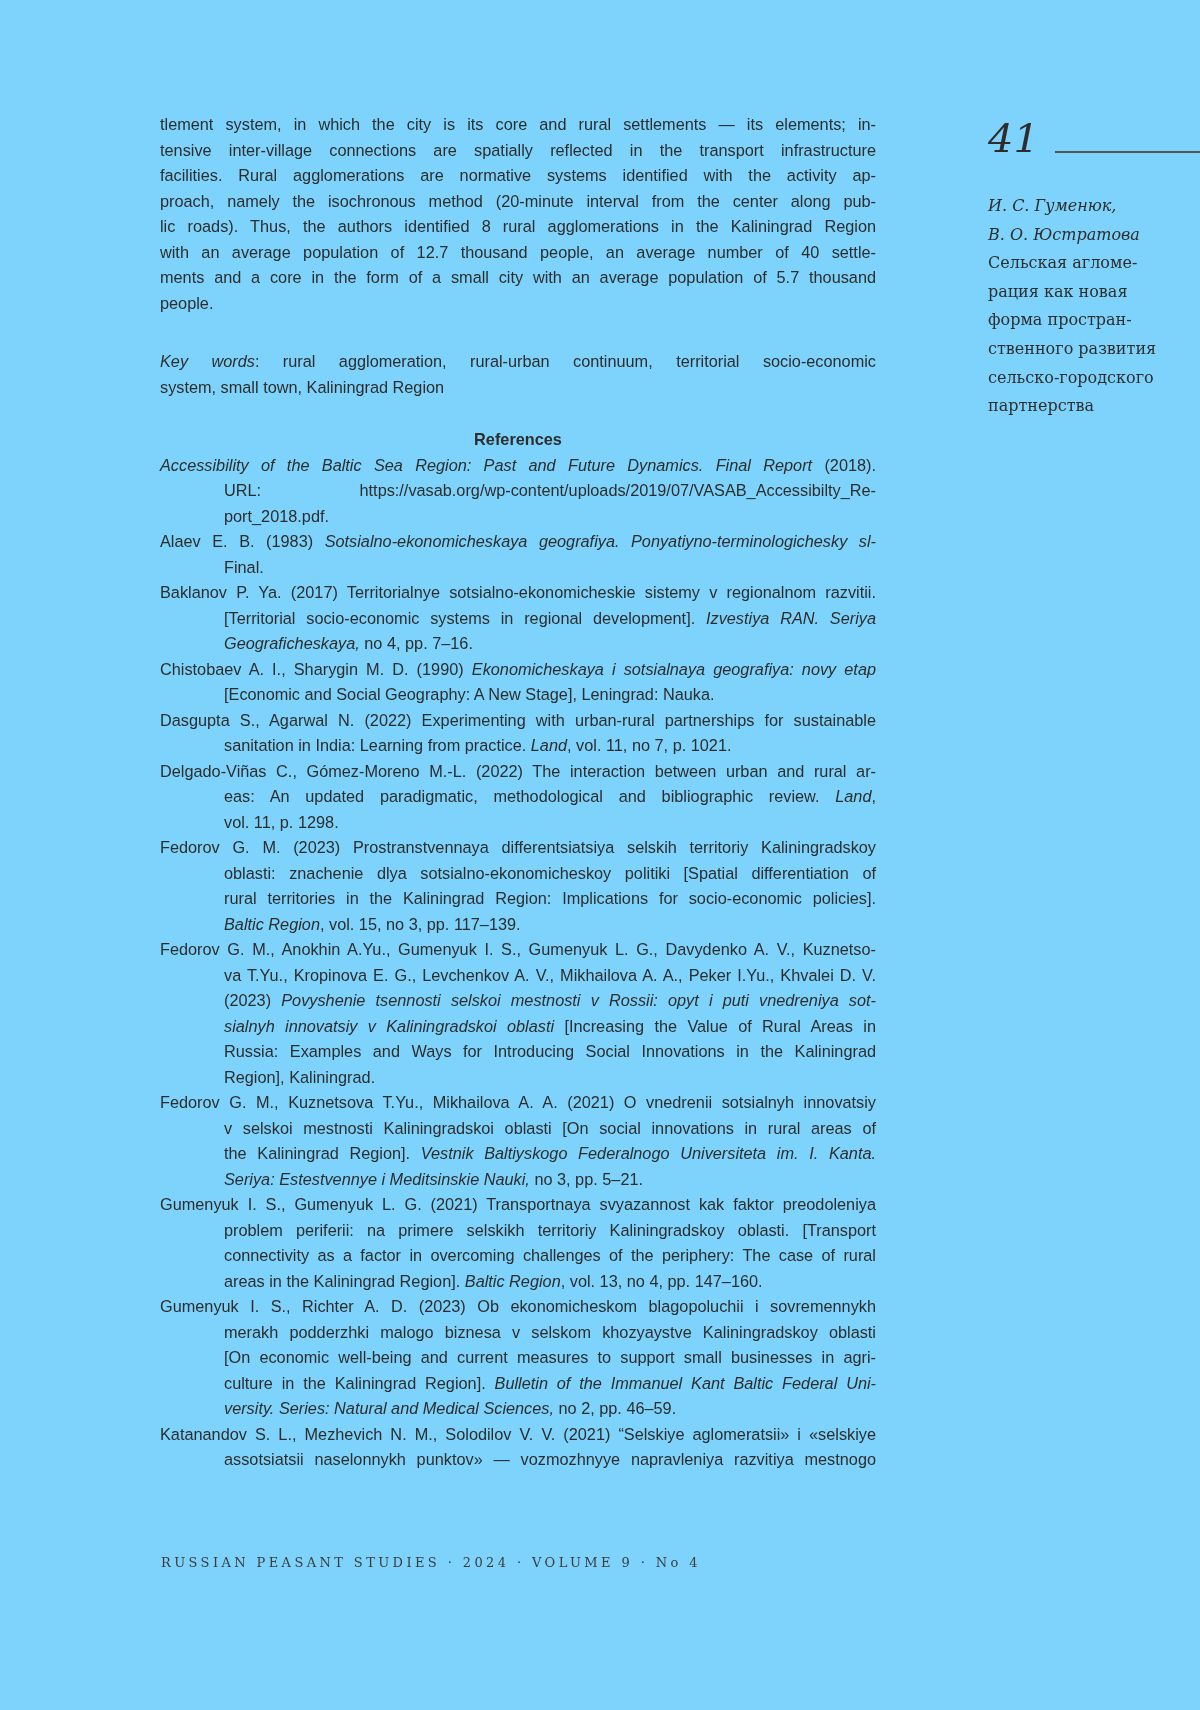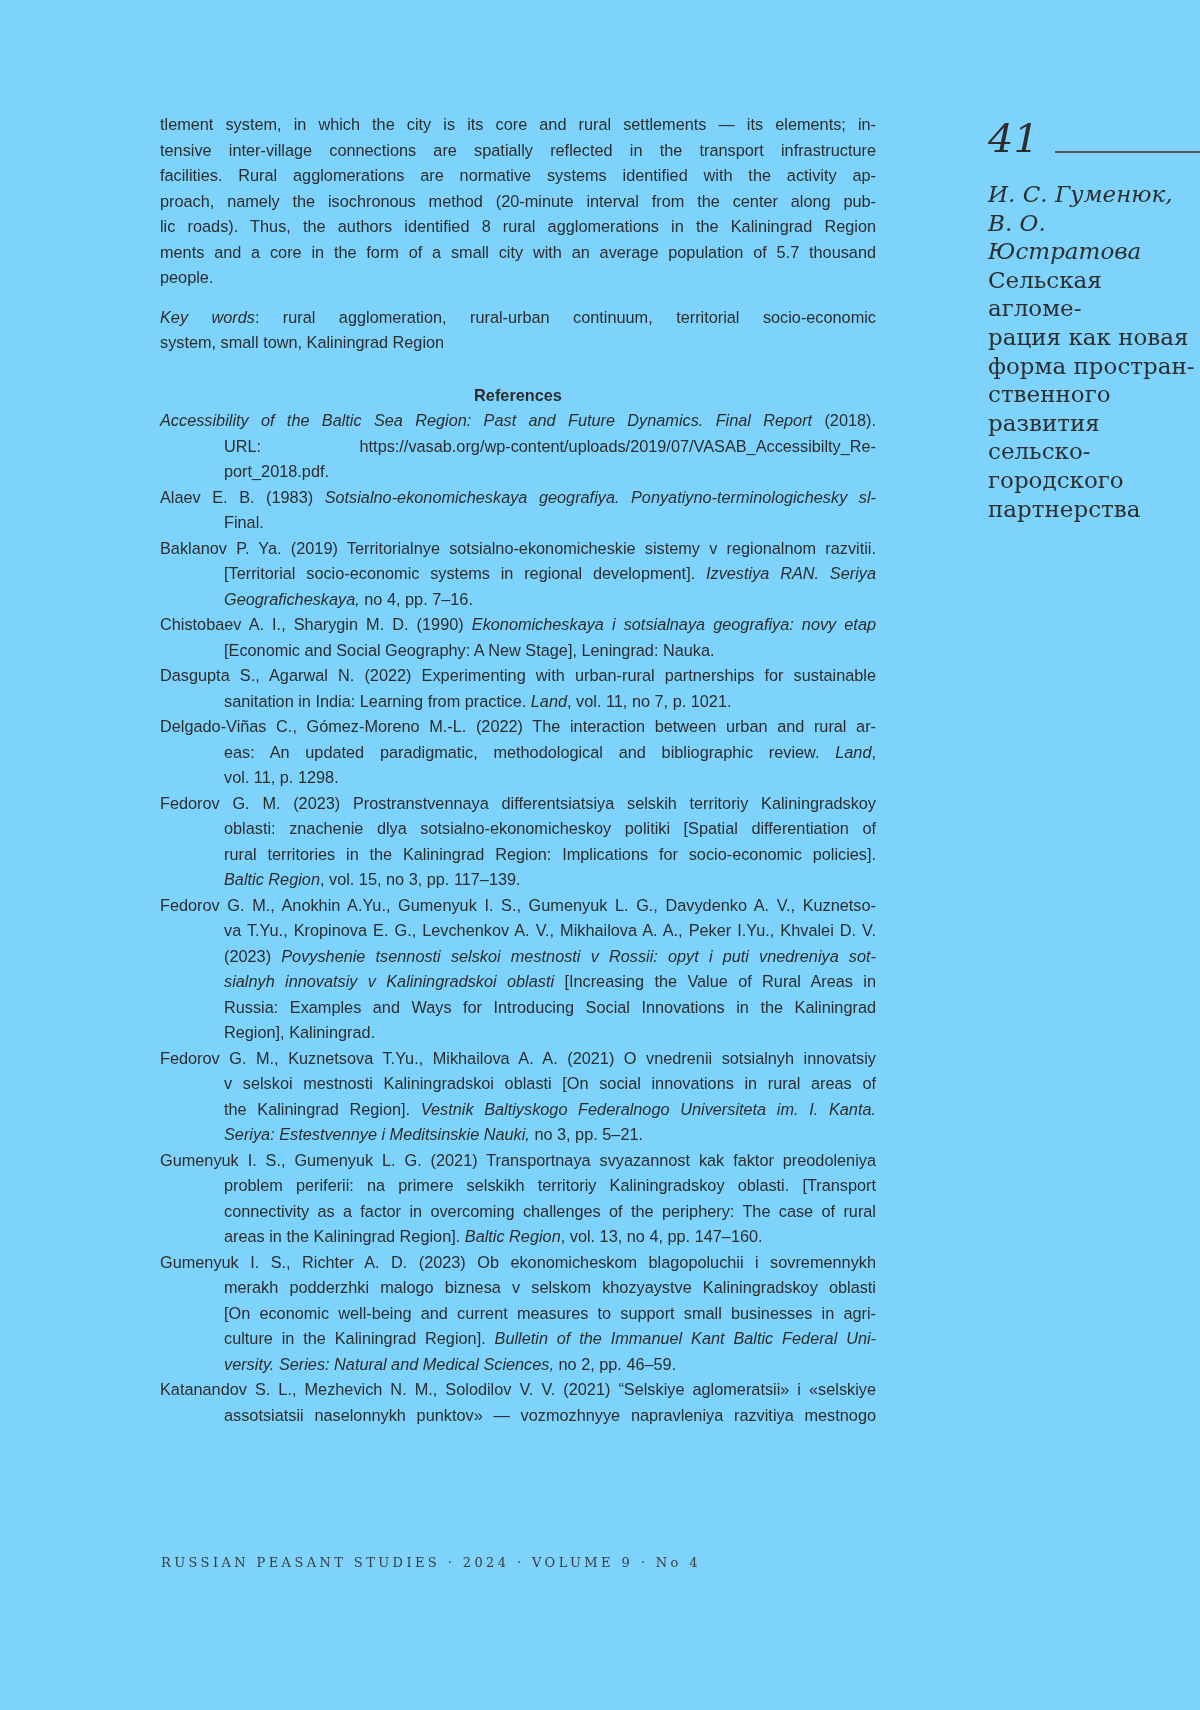"И. С. Гуменюк," .sb-text { font-size: 23px -> 16px; margin-top: 22px -> 34px }
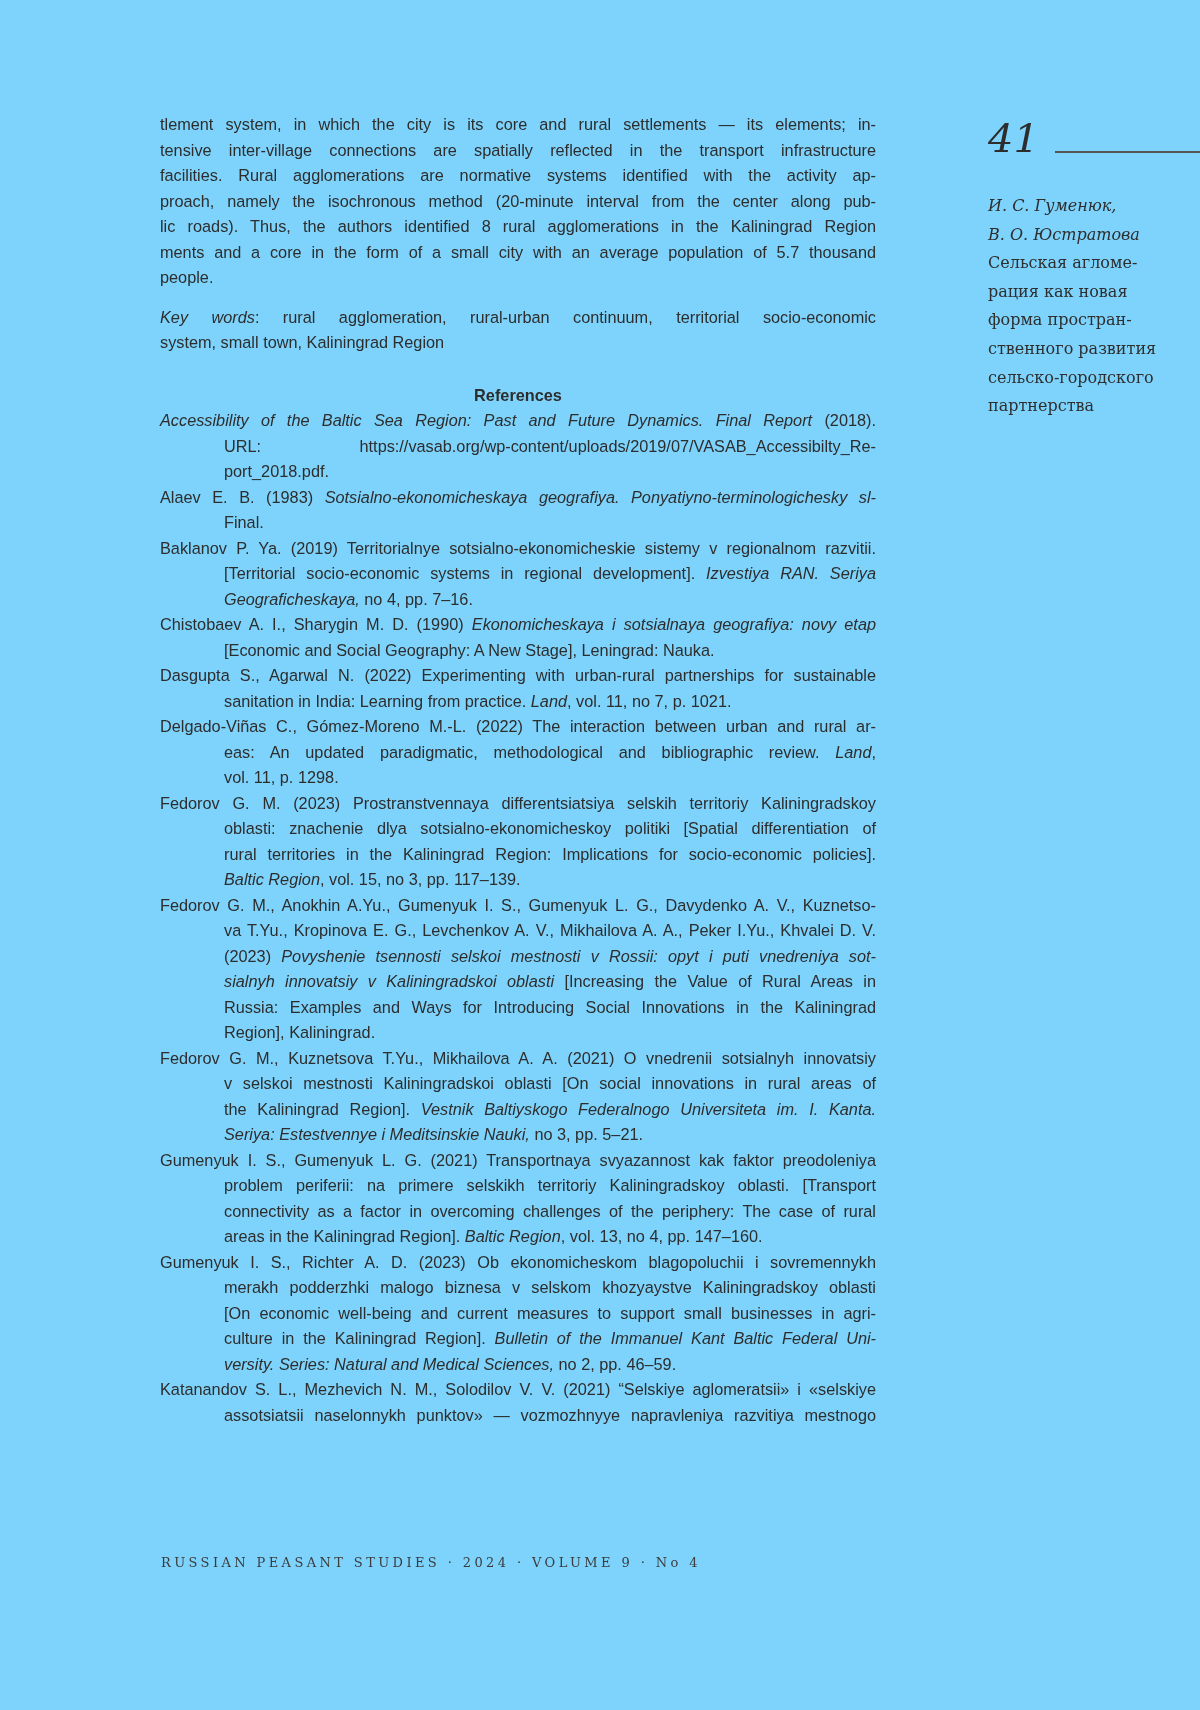"with an average population of" div.line { html: none -> <div><span>with an average population of 12.7 thousand people, an average number of 40 settle-</span></div> }
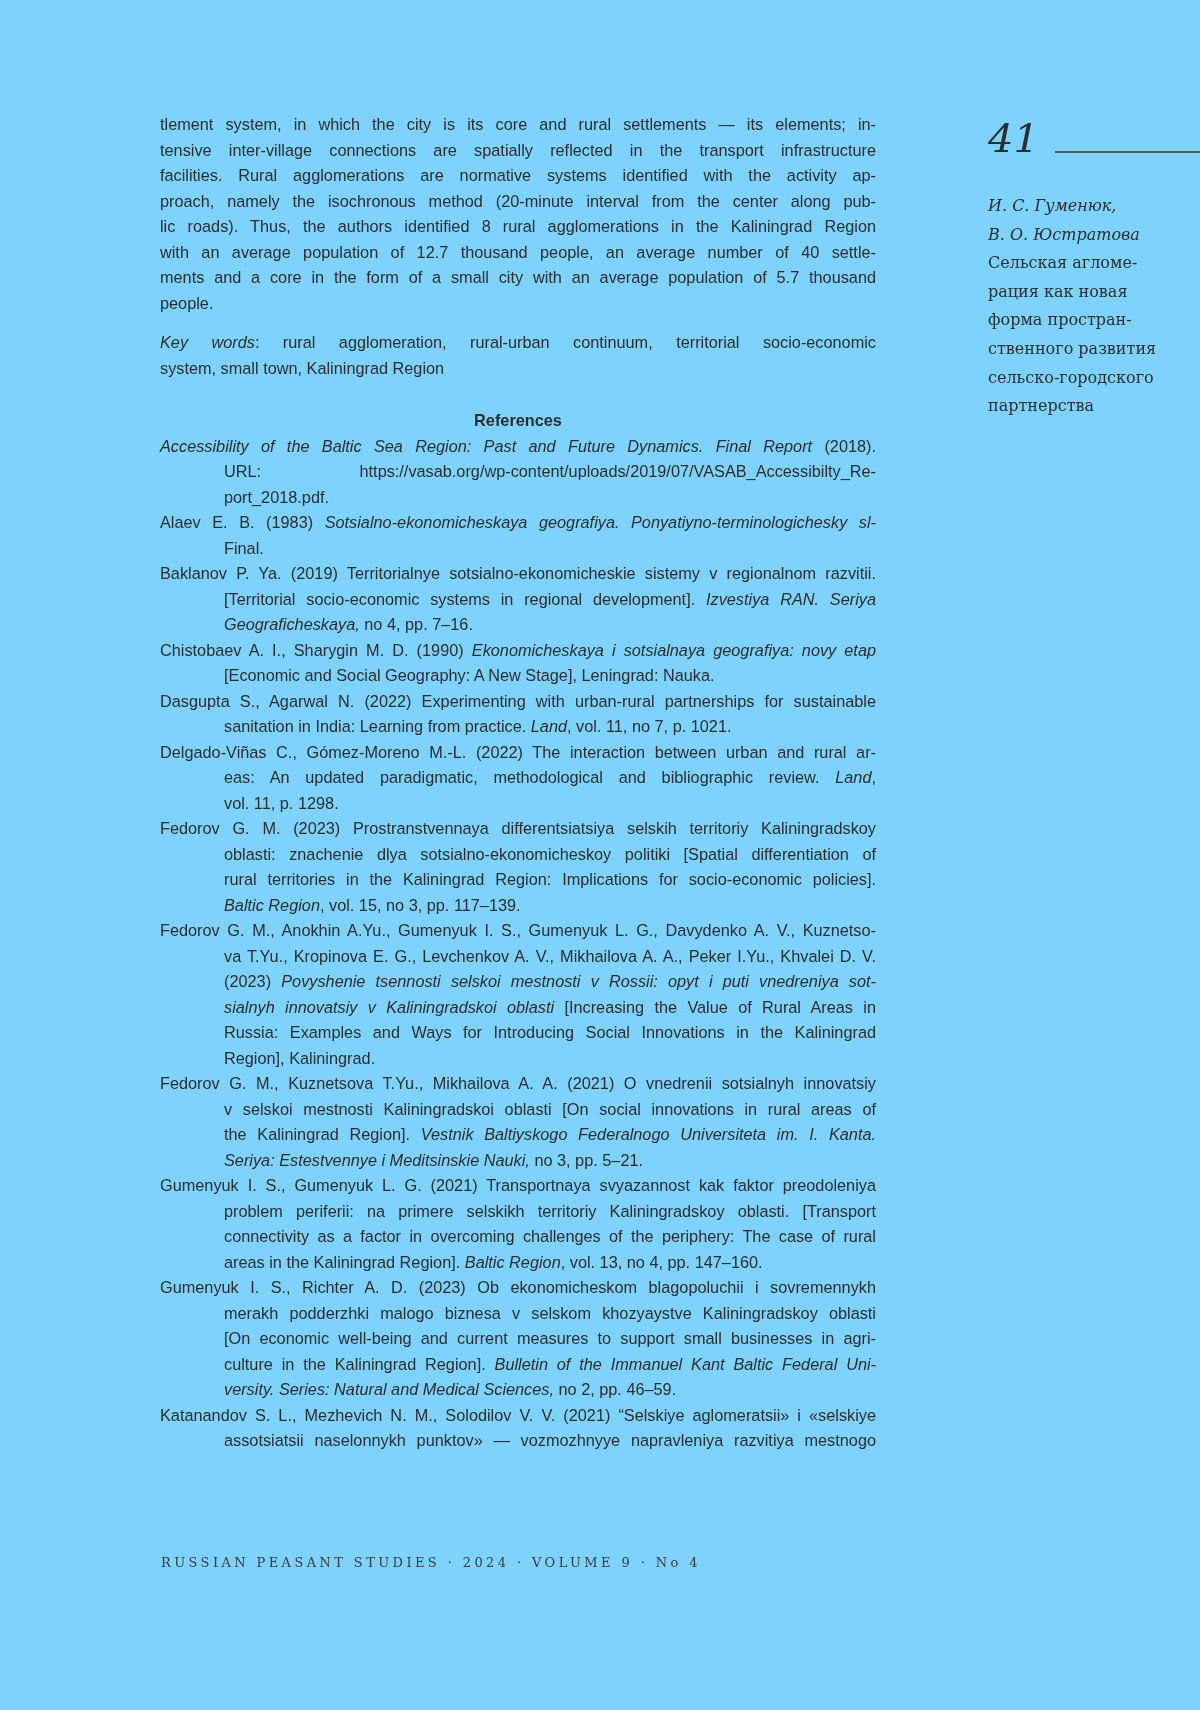"Key words: rural agglomeration," .kw { margin-top: 14px -> 33px }
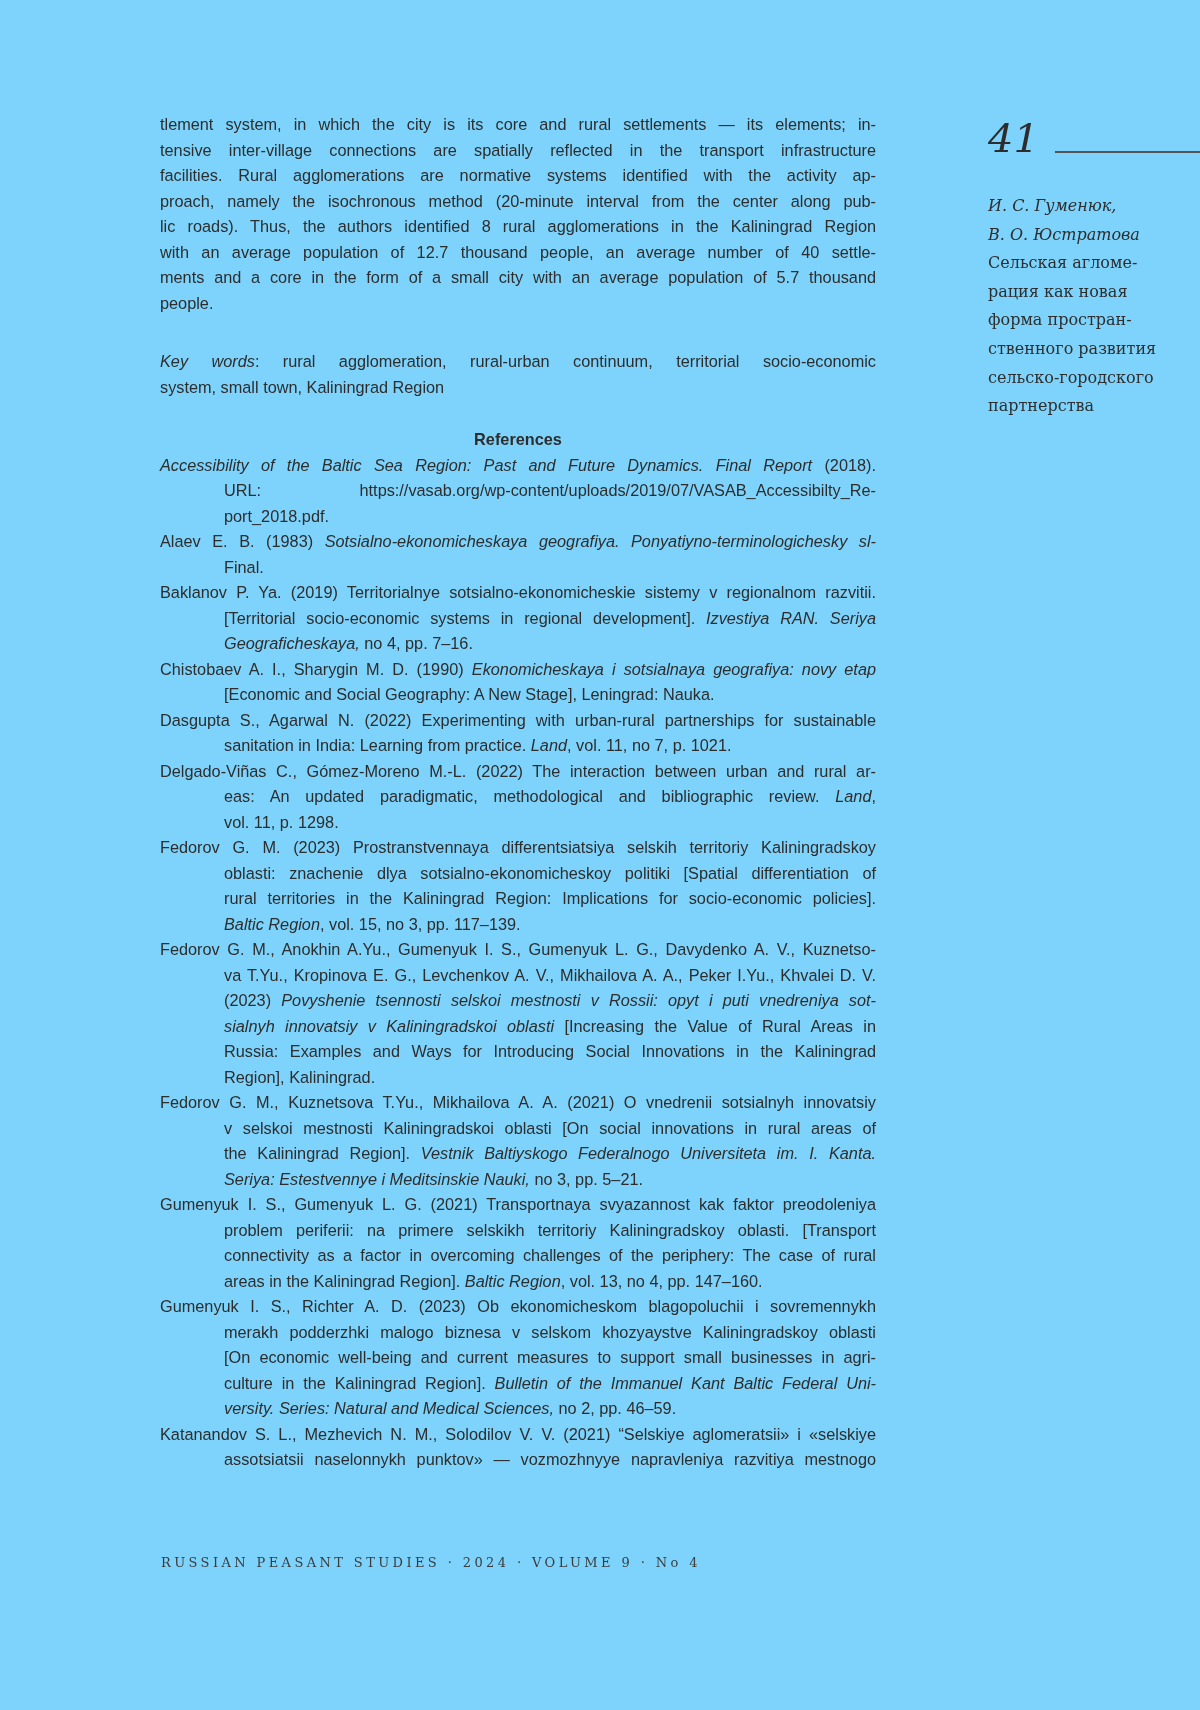"Baklanov P. Ya. (2019) Territorialnye" span { text: 2019 -> 2017 }
